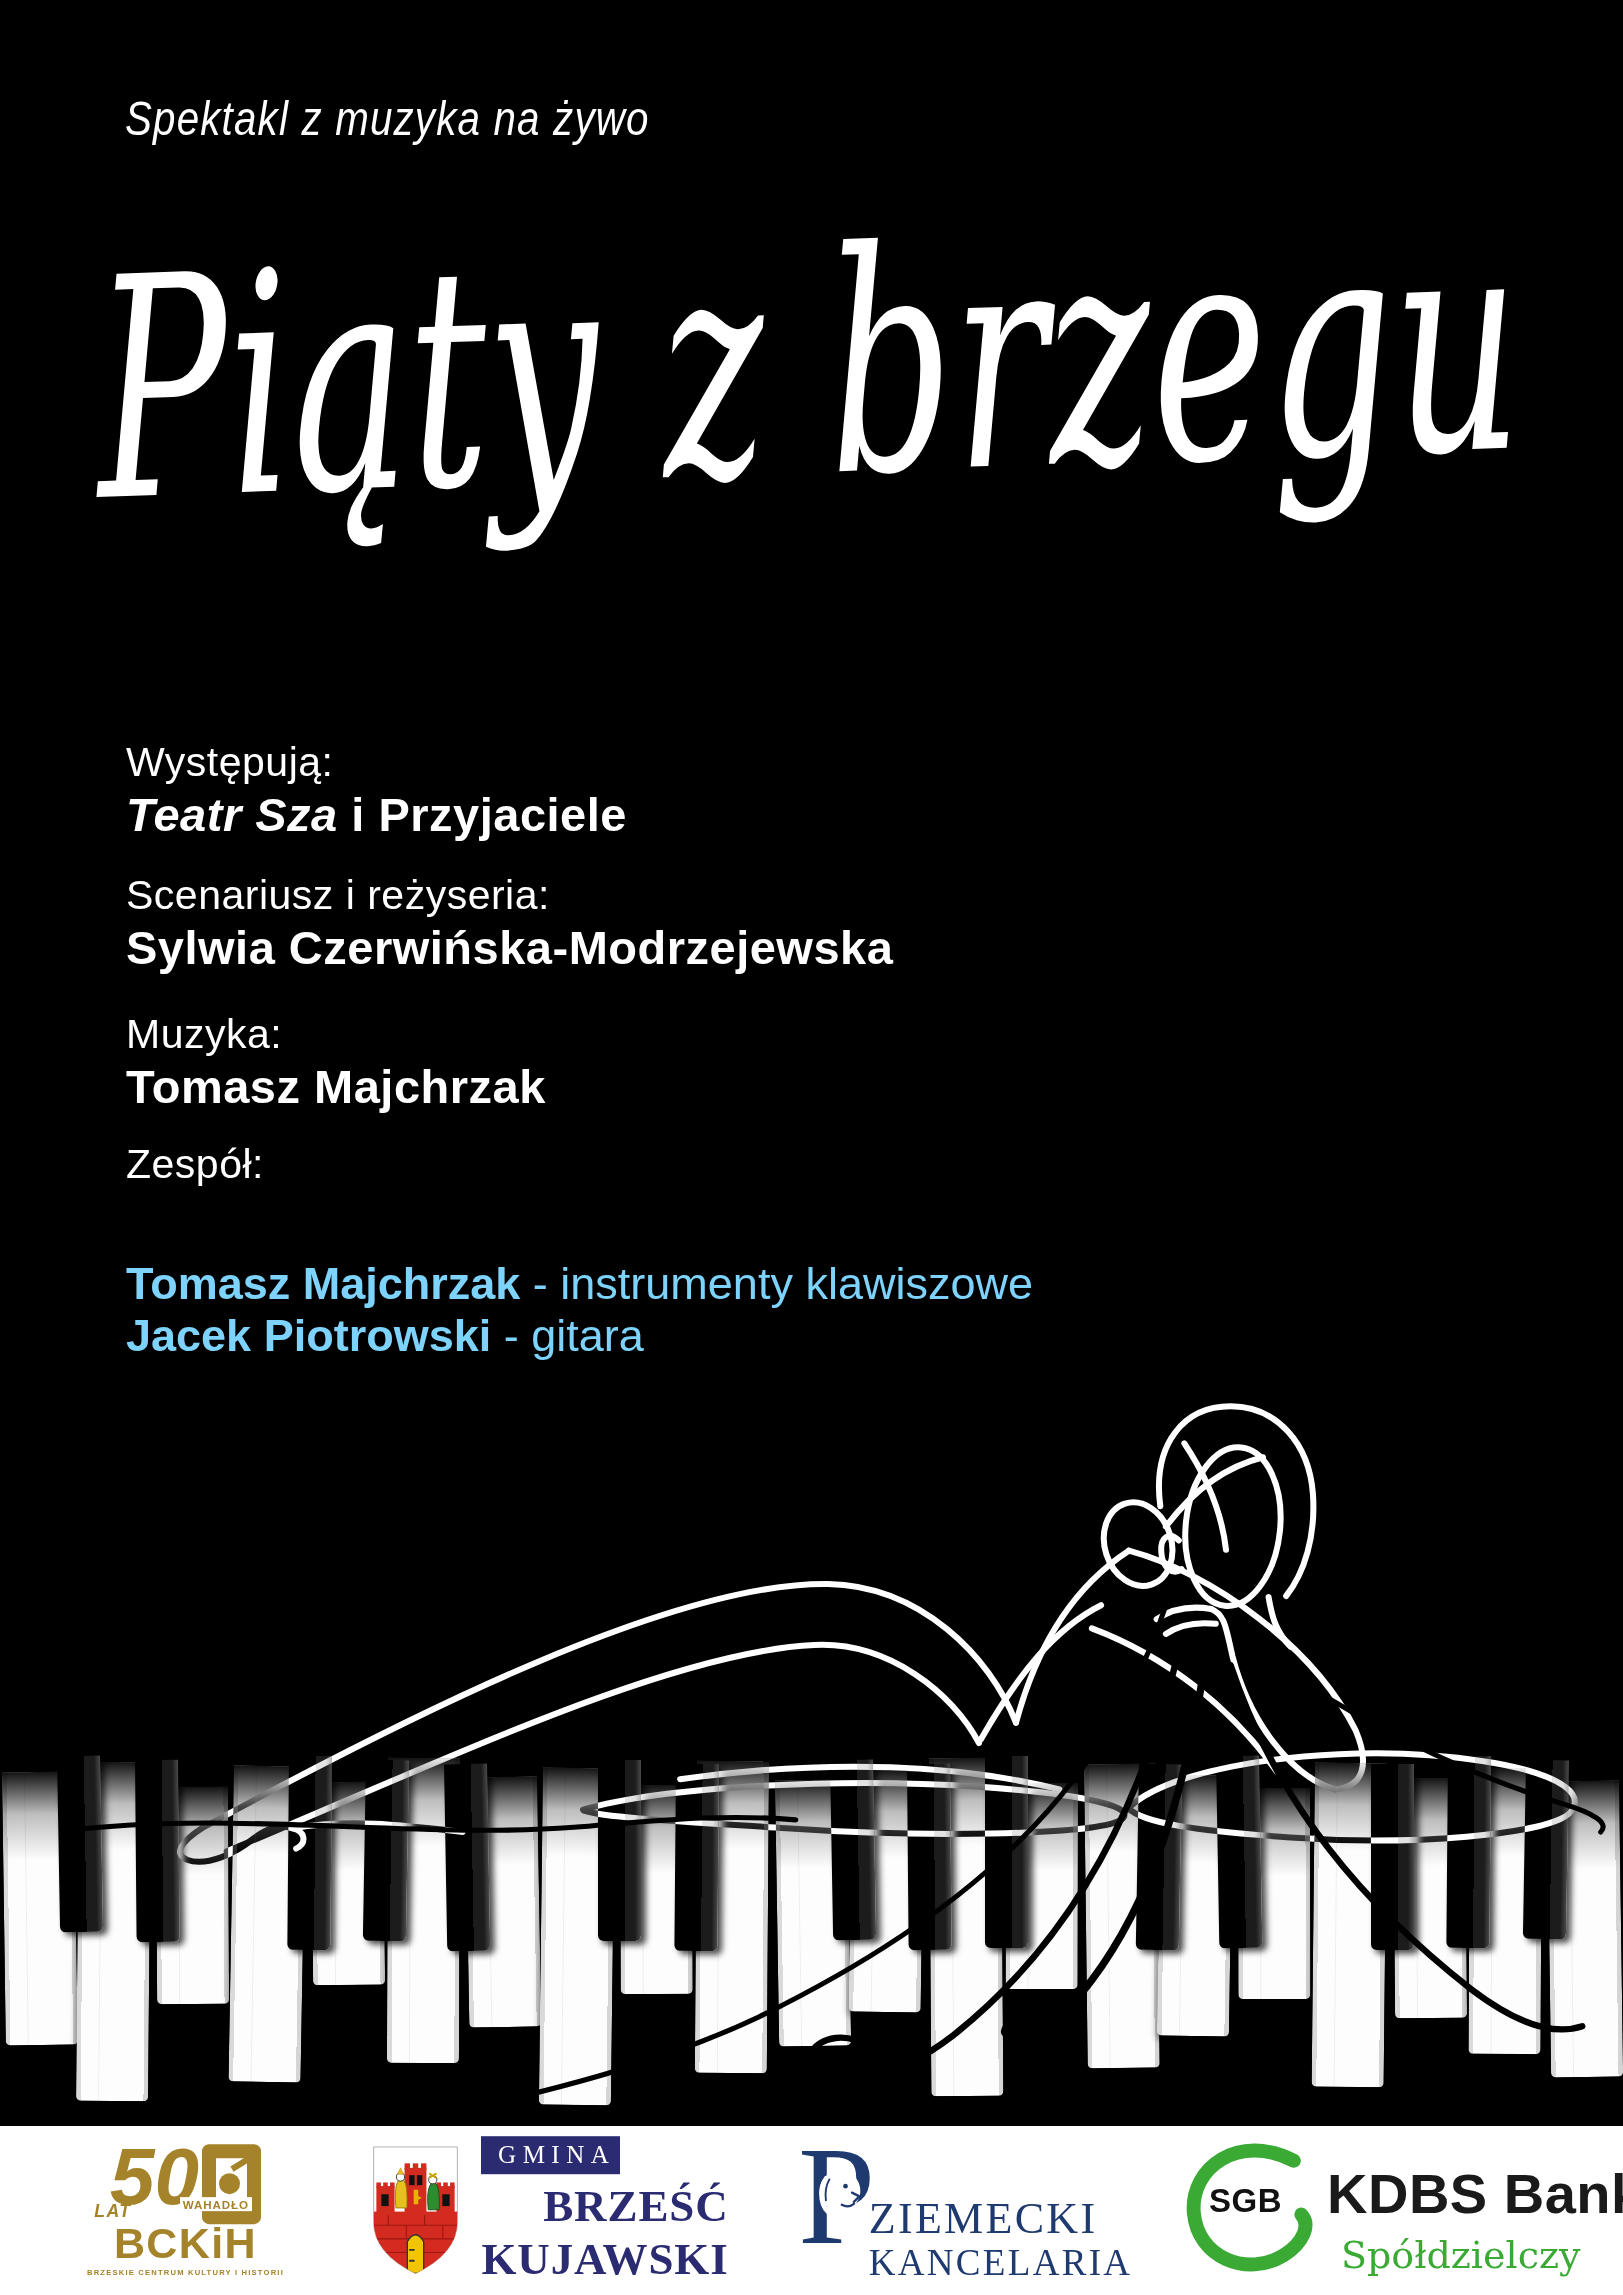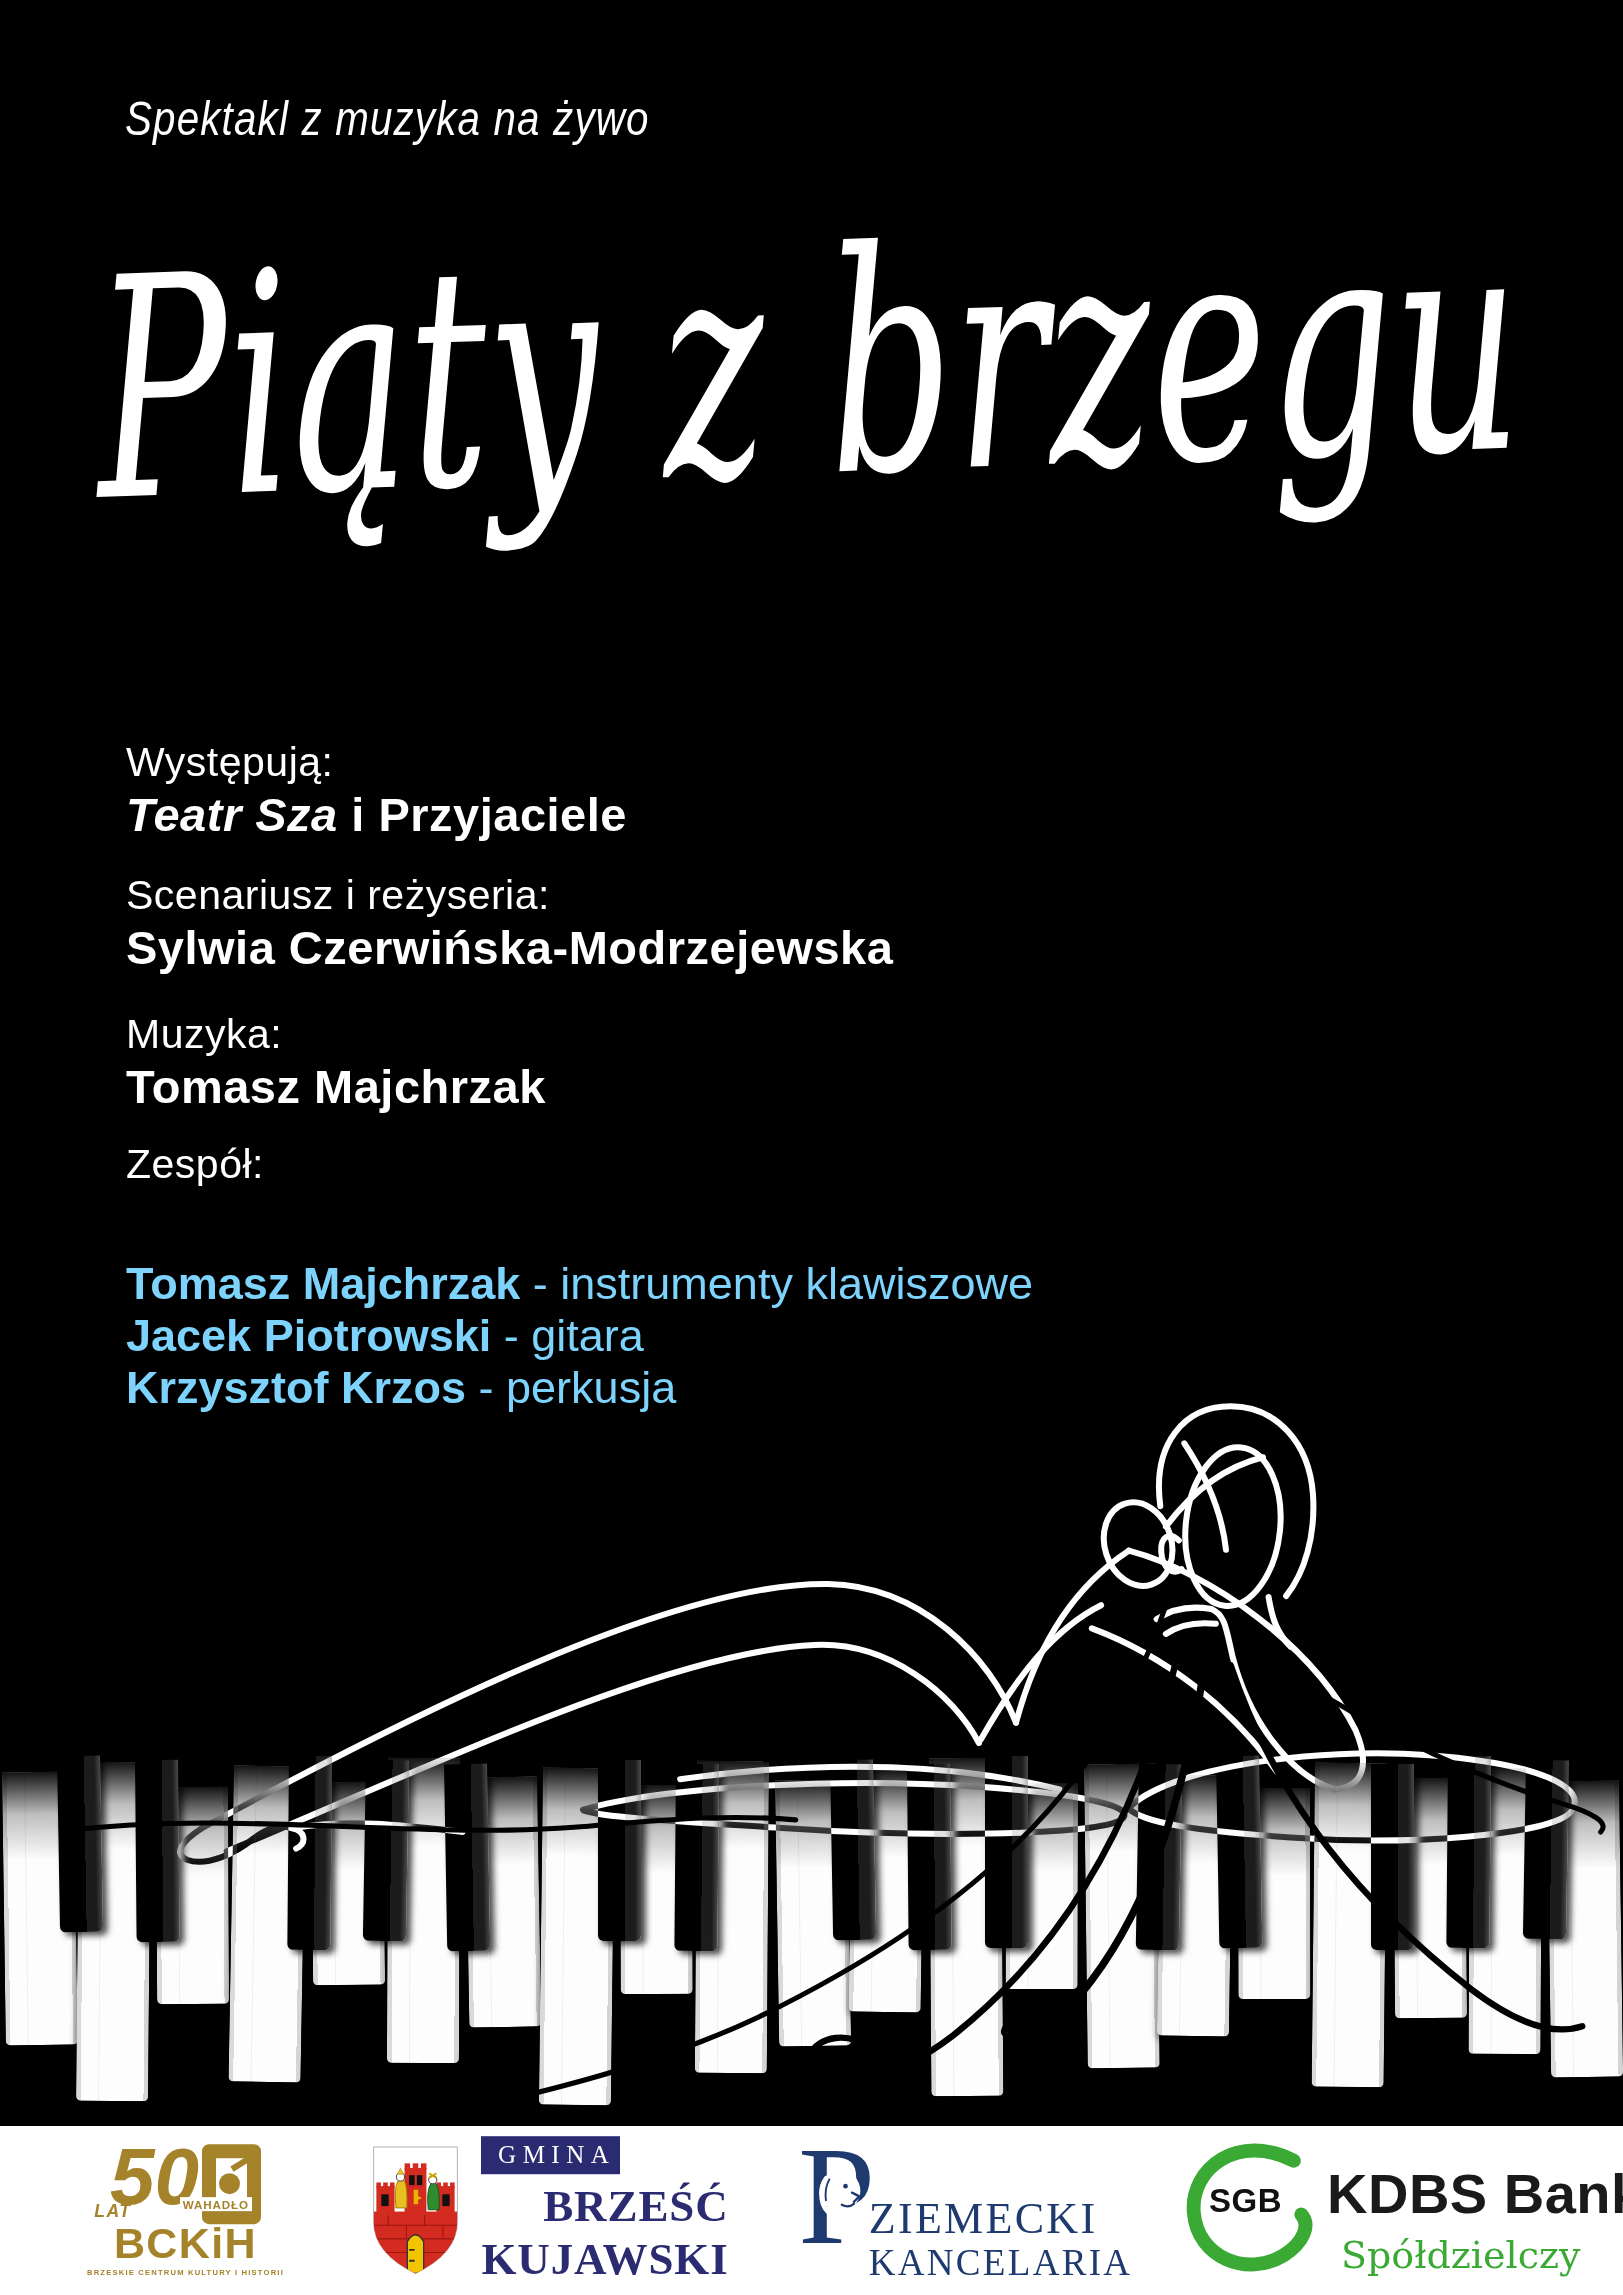"Krzysztof Krzos - perkusja" div { html: <div><span>Krzysztof Krzos</span><span> - </span><span>perkusja</span></div> -> none }
